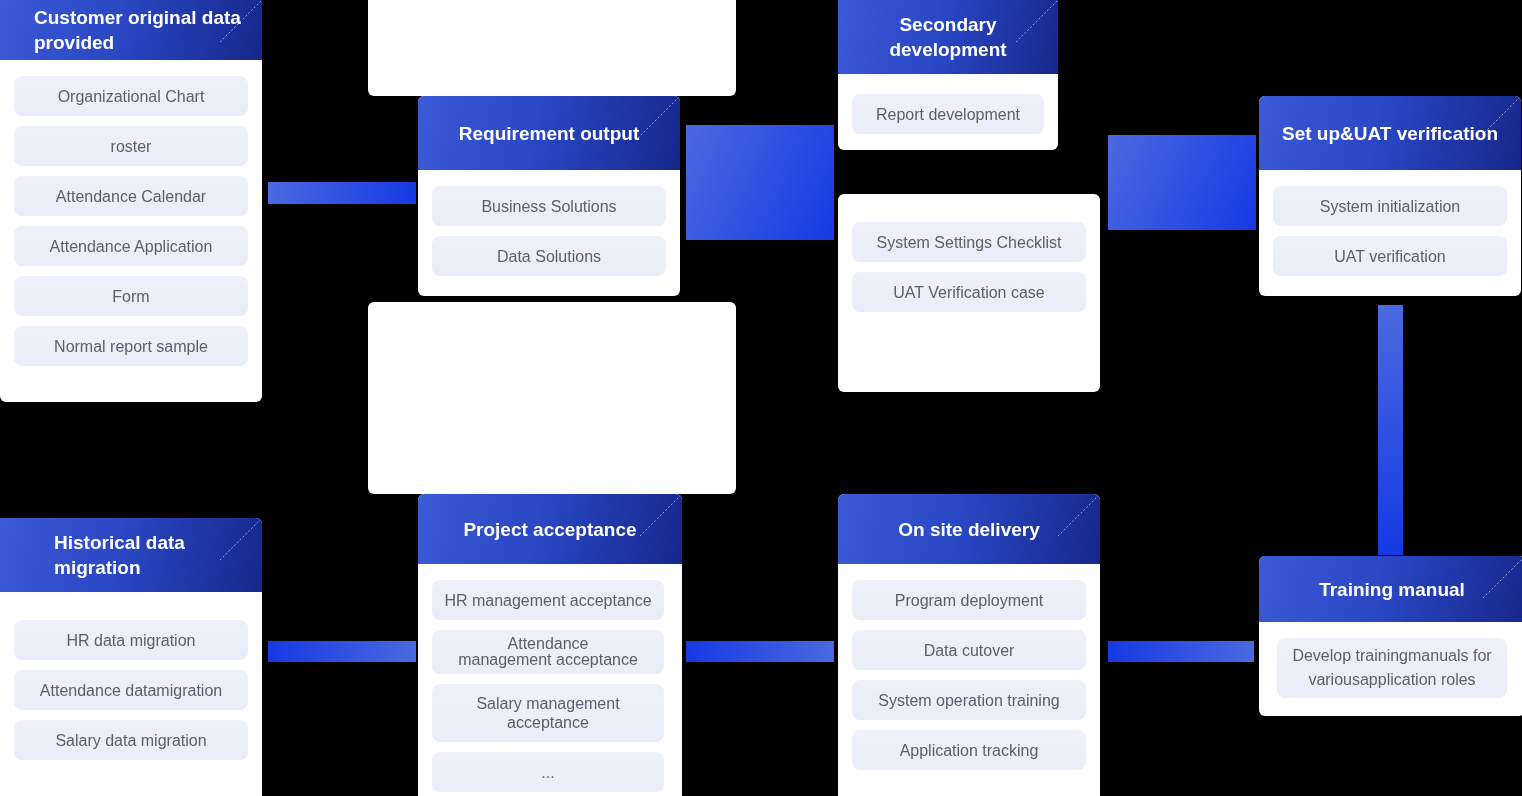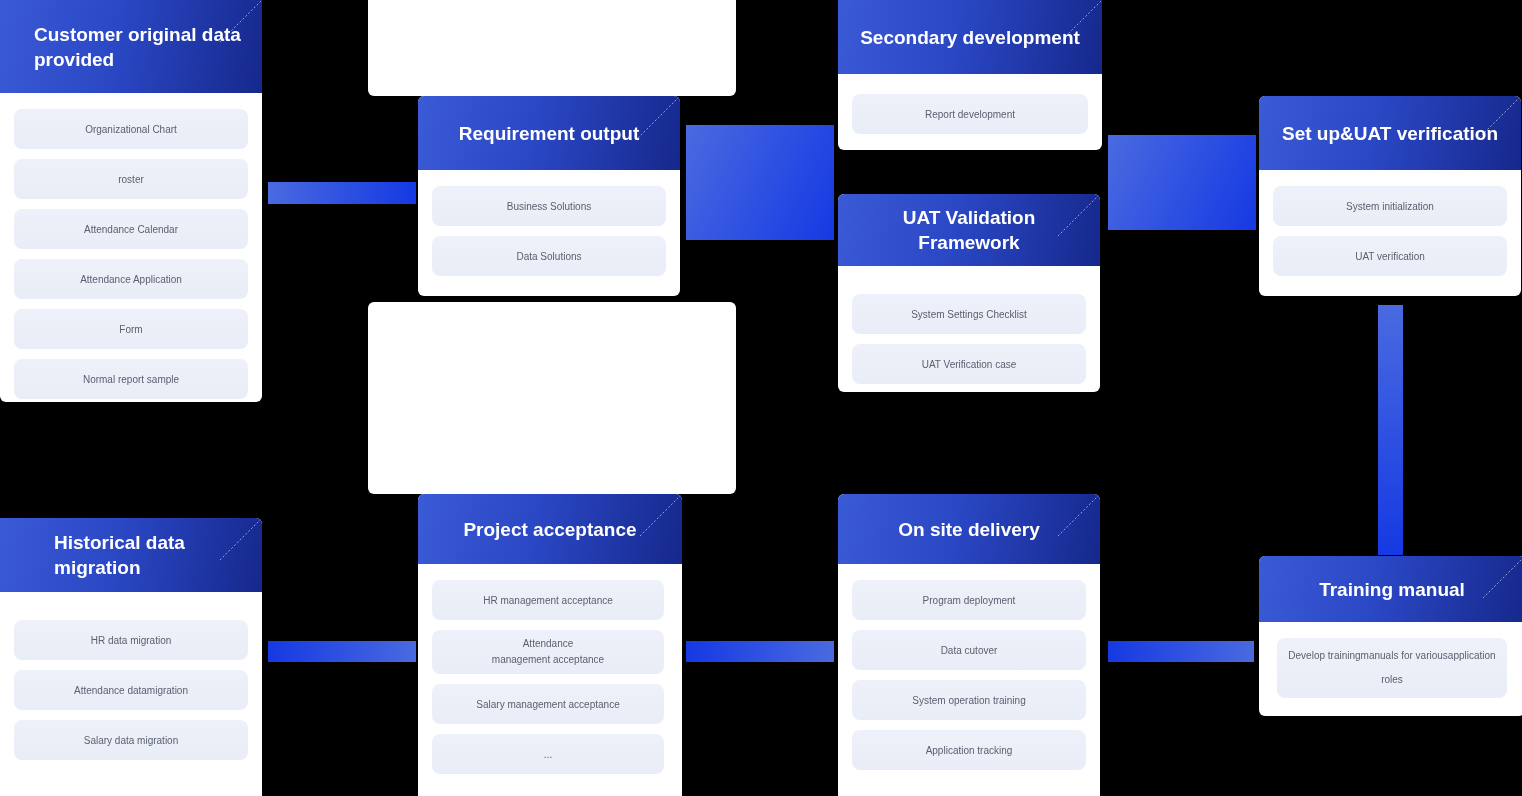"Customer original data provided" div.card-header { height: 93px -> 60px }
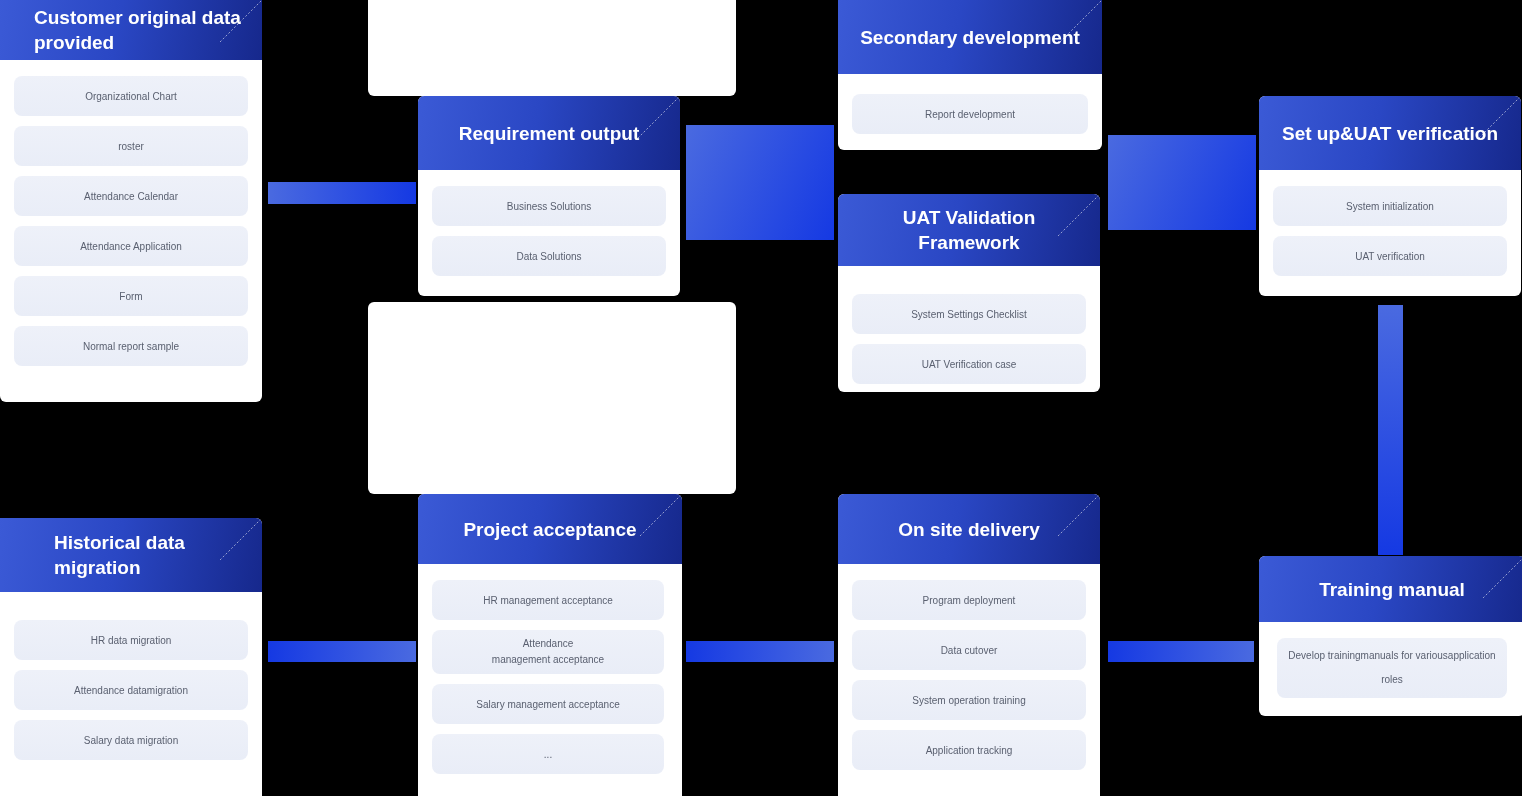"Secondary development" div.card { width: 264px -> 220px }
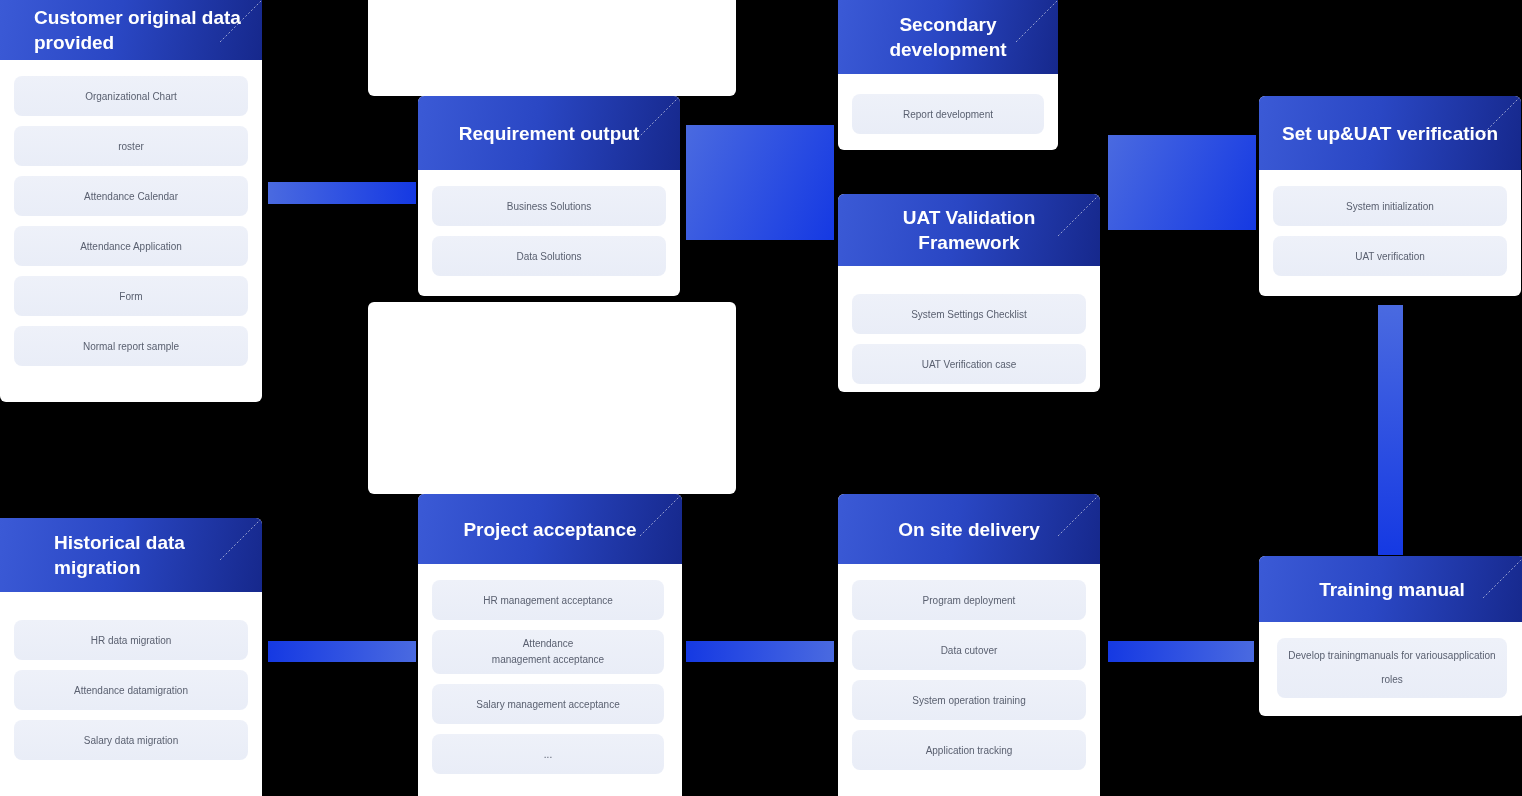"Organizational Chart" .chip { font-size: 10px -> 16px }
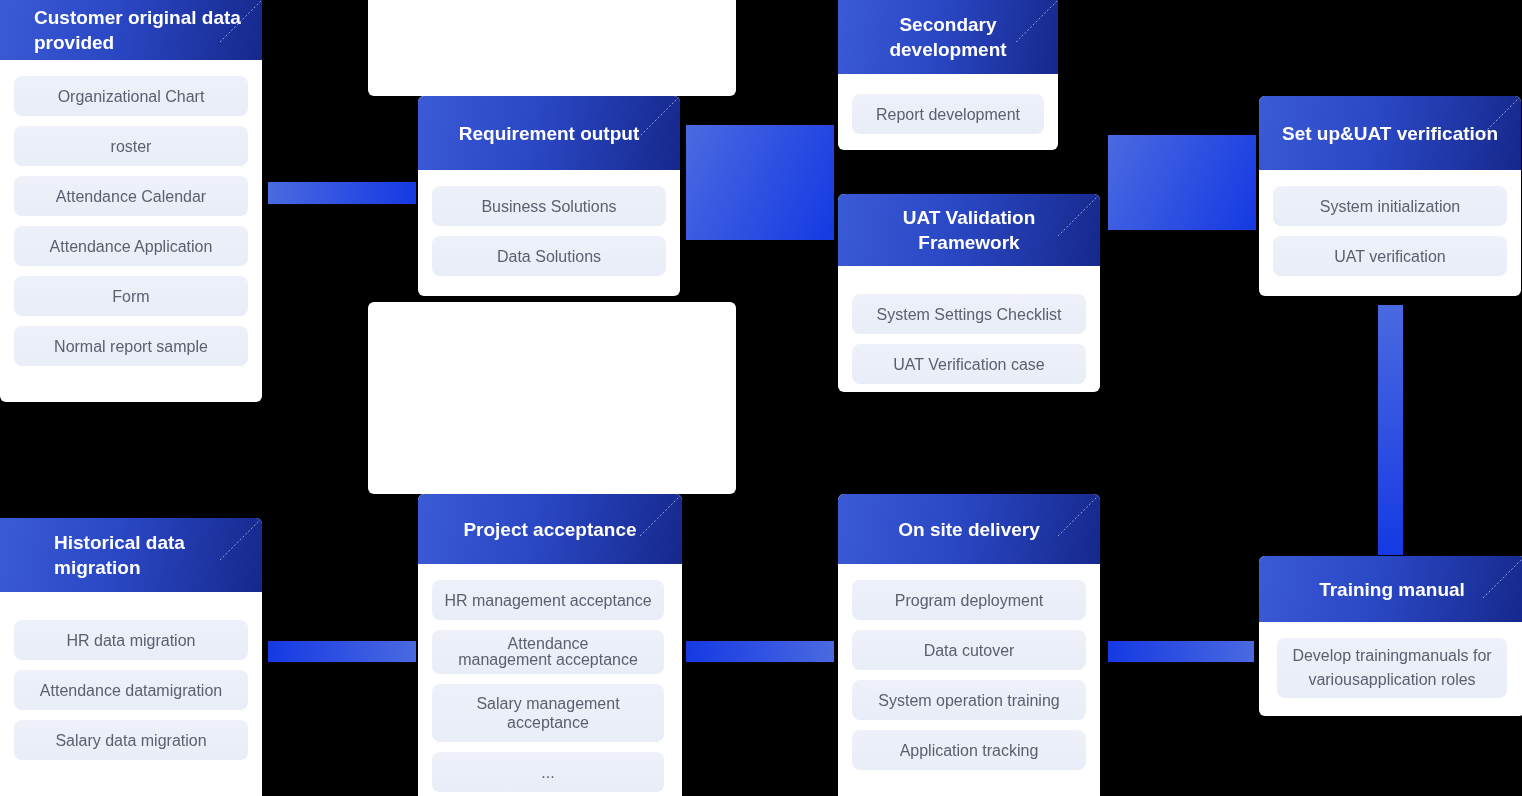"UAT Validation Framework" div.card-header { html: <div> <span>UAT Validation Framework</span> <span> <svg> <line></line> </svg> </span> </div> -> none }
